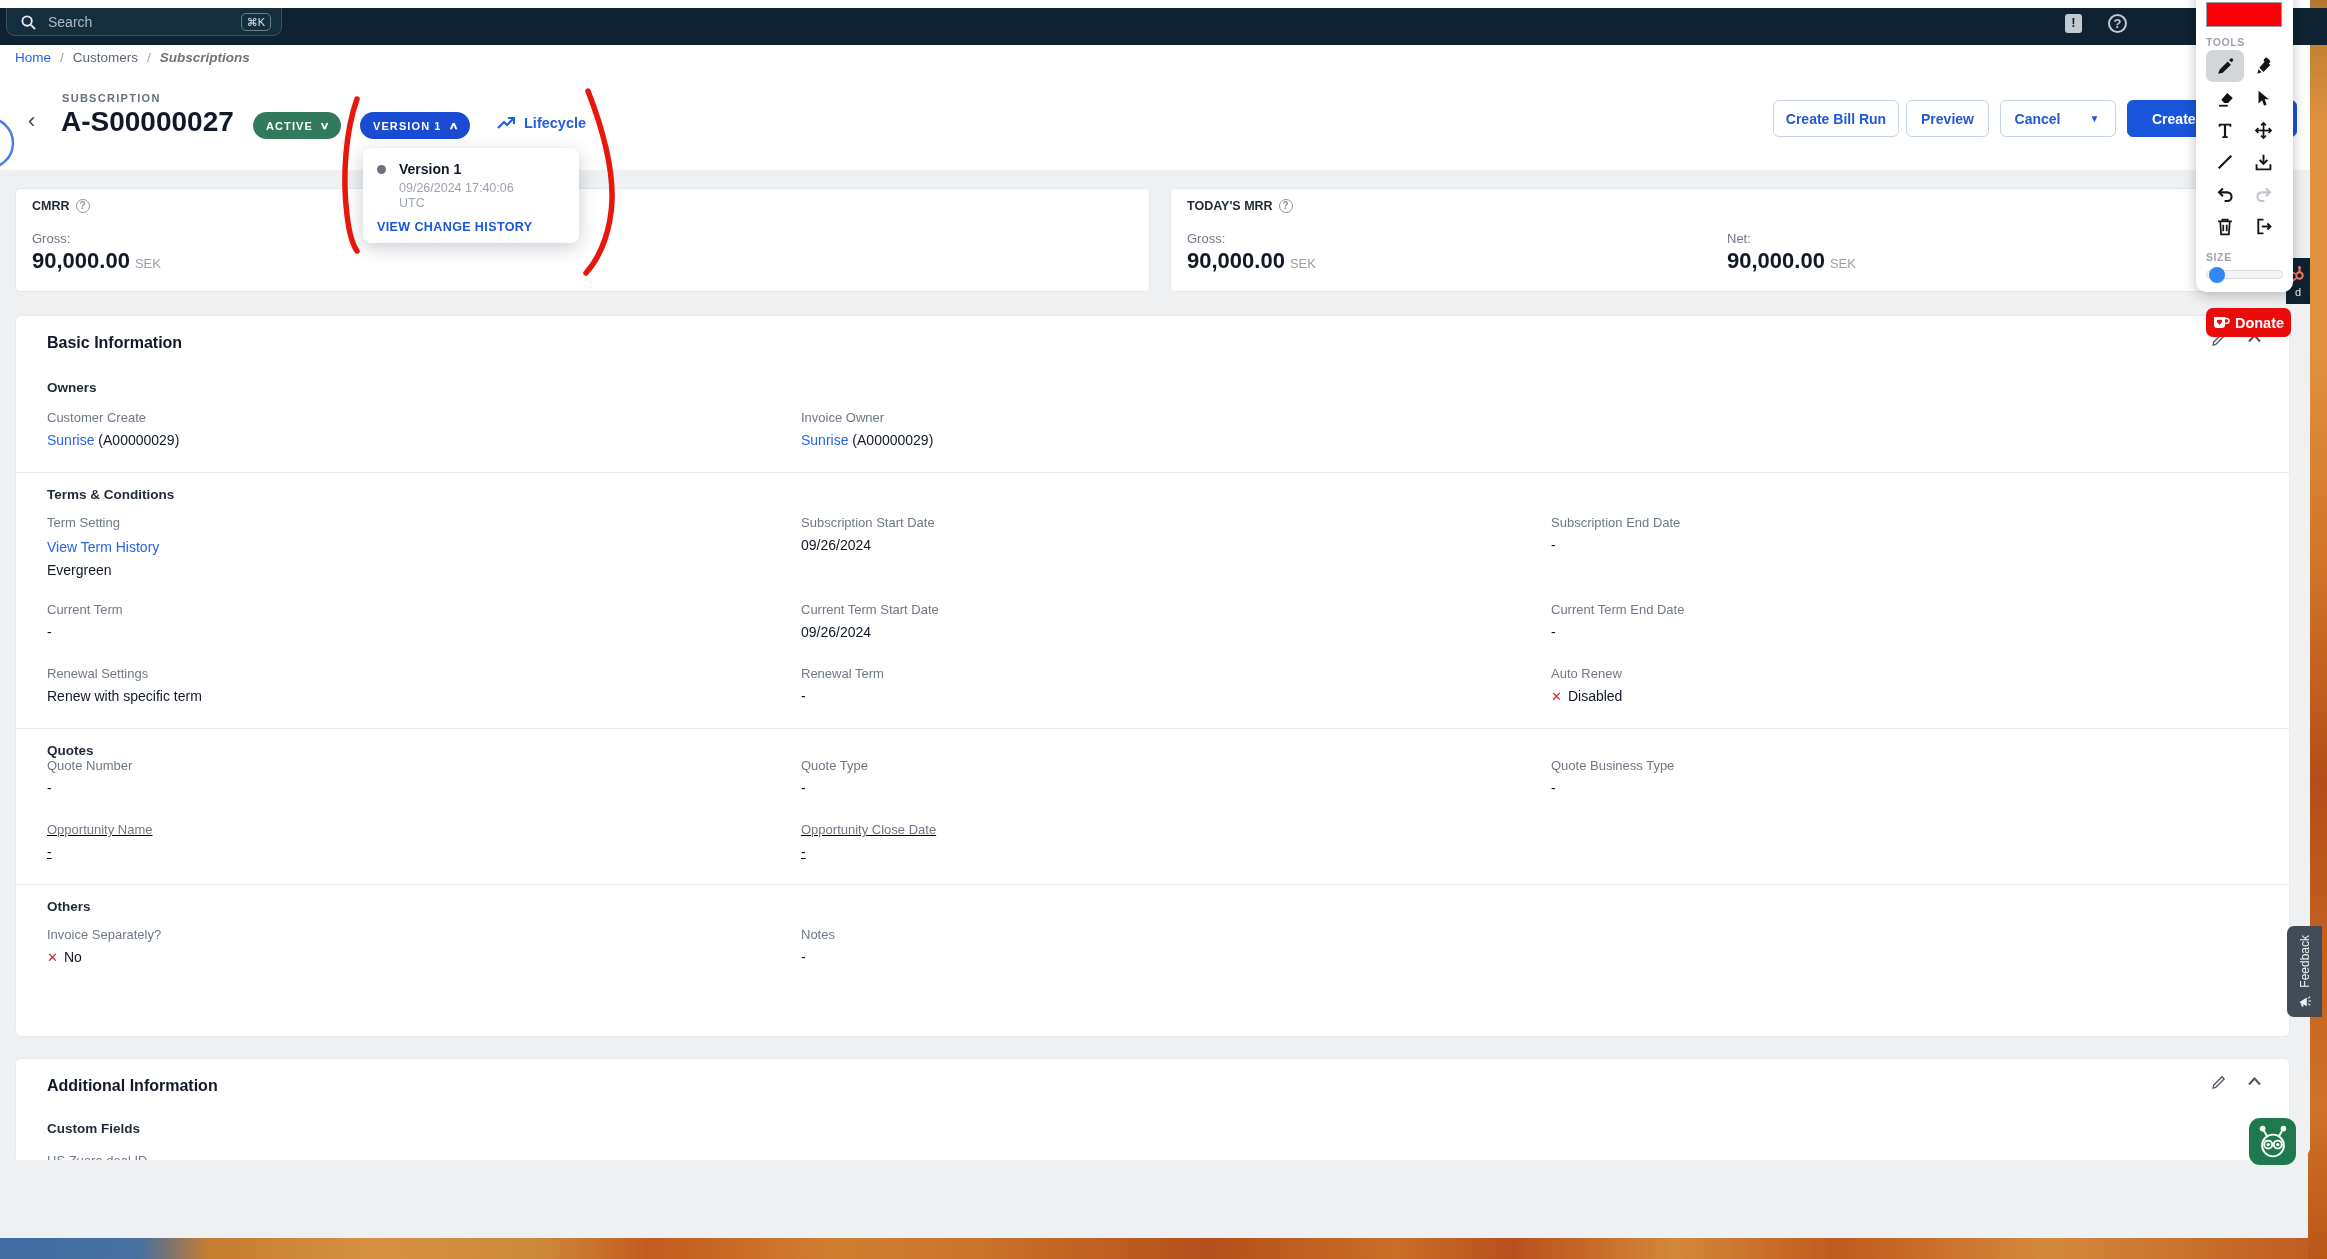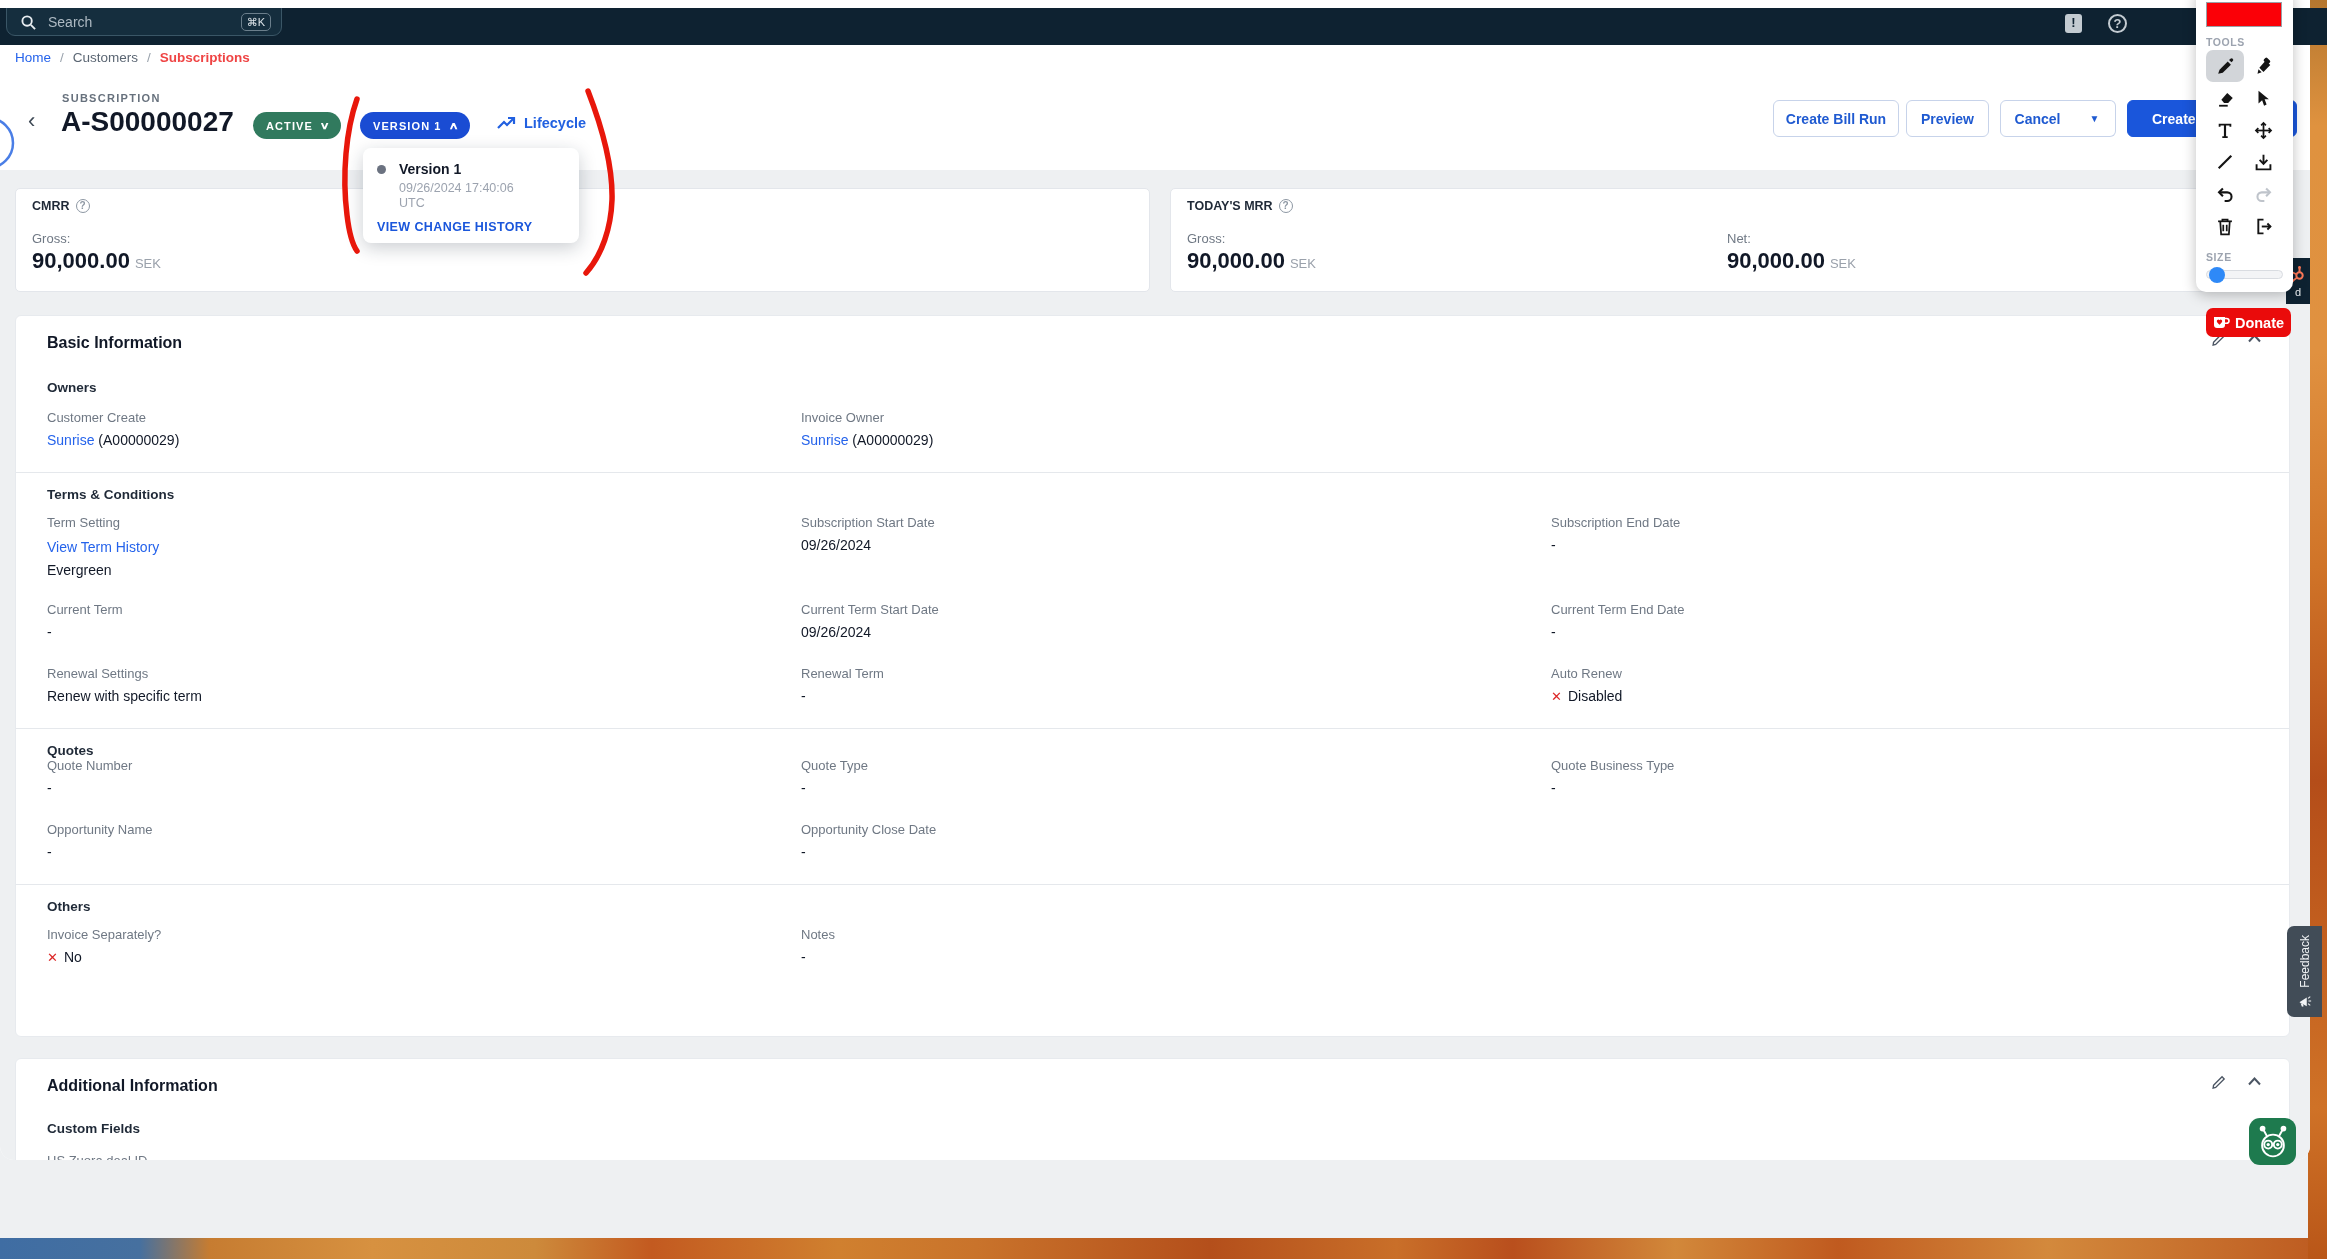"Subscriptions" .crumb-cur { color: #ef4444 -> #737373; font-style: none -> italic }
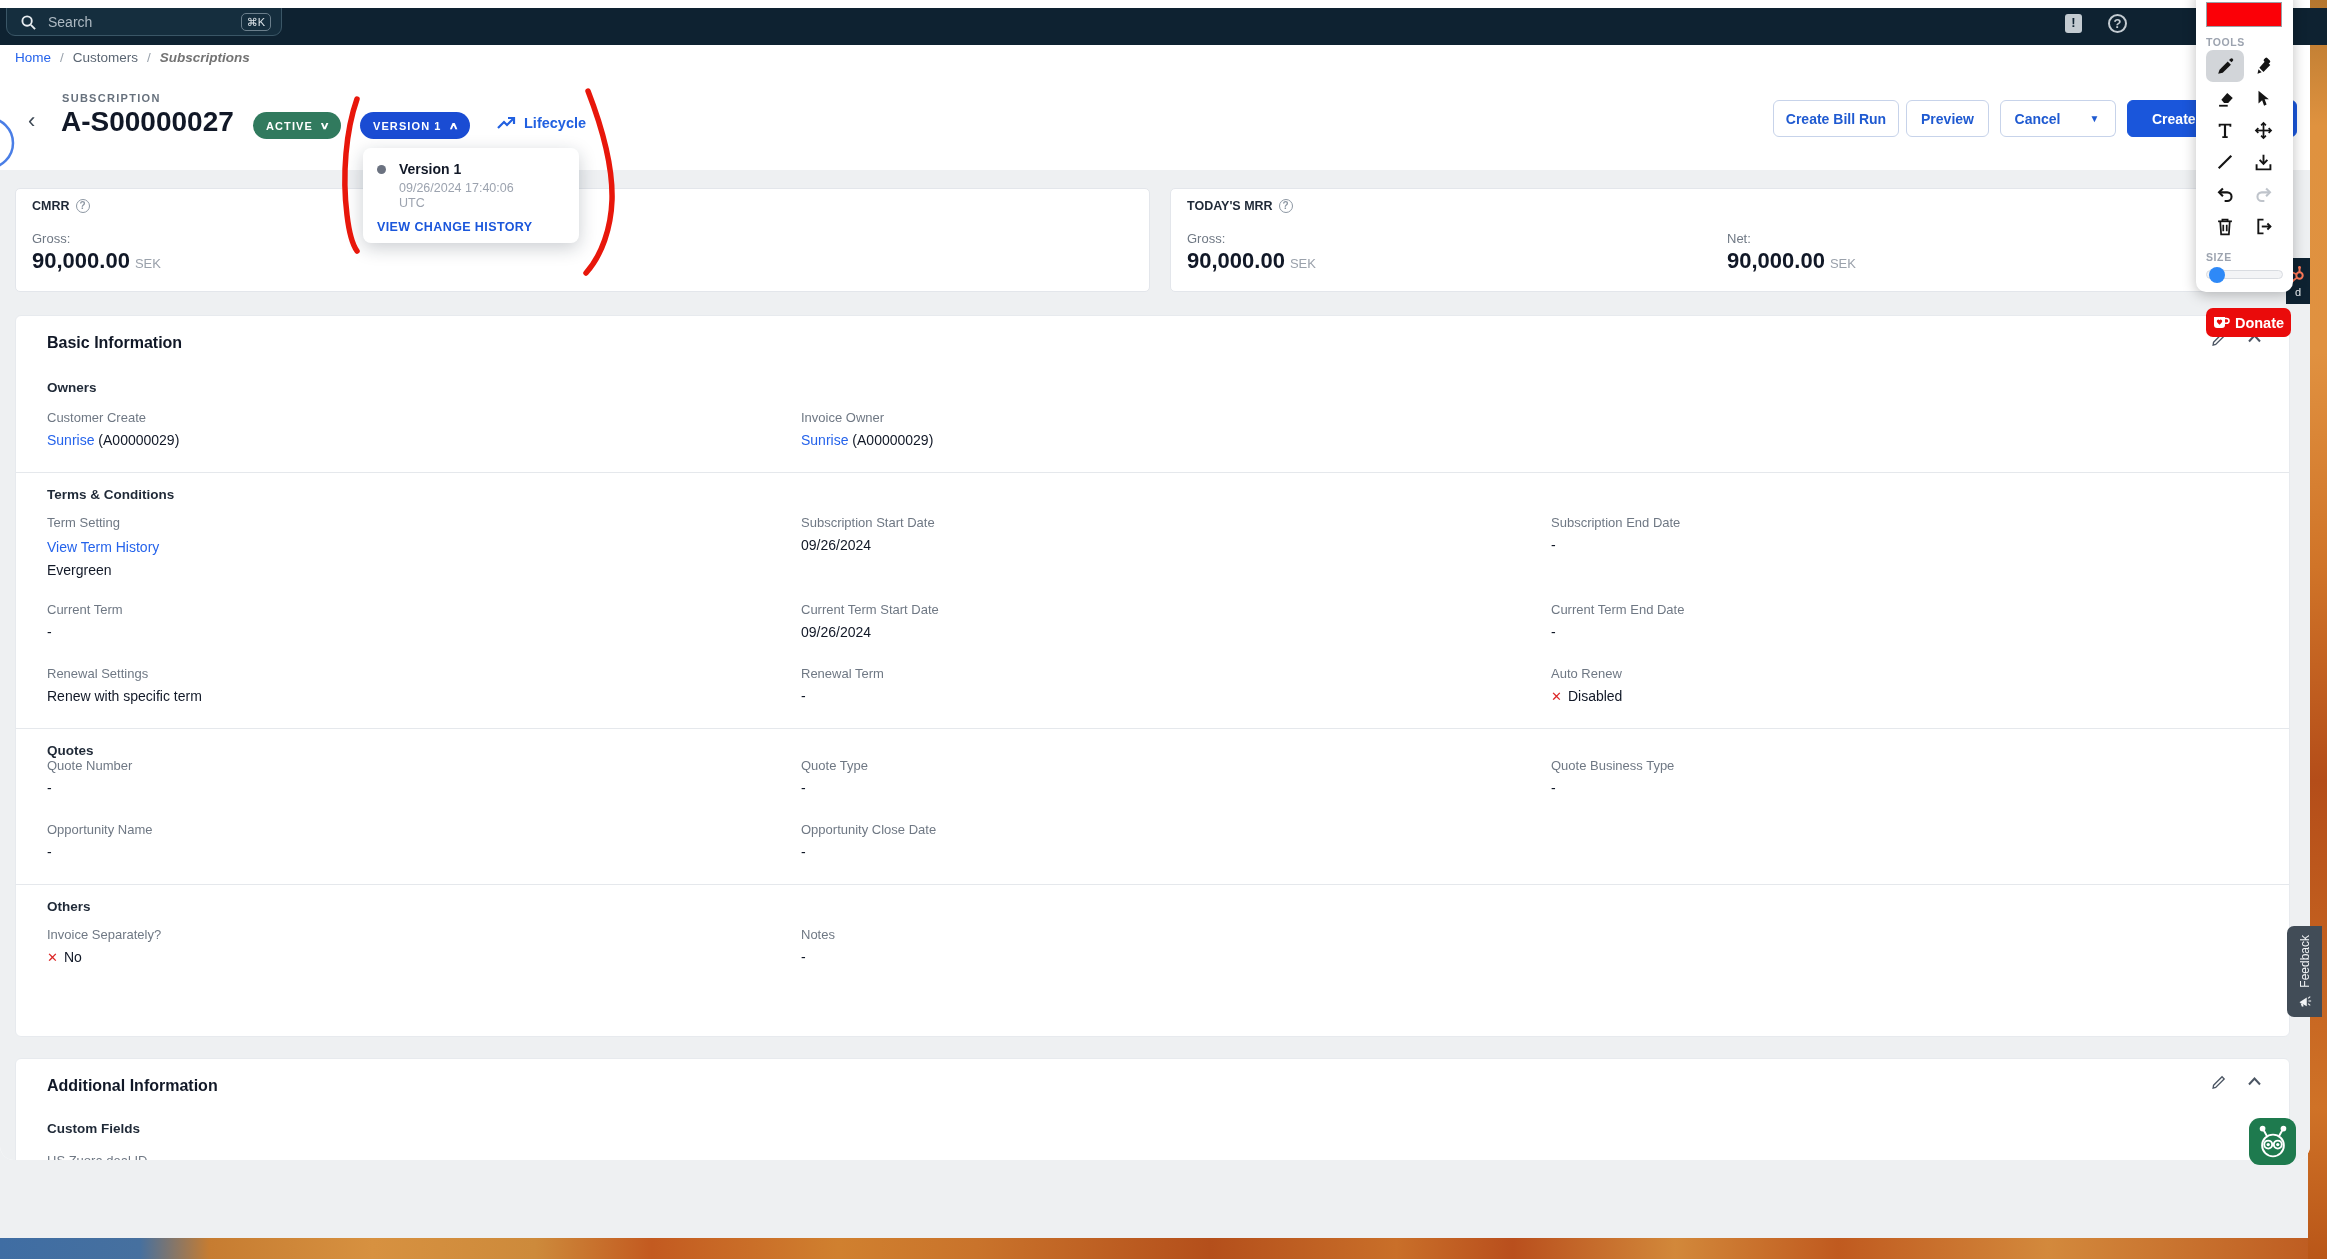"Opportunity Name" div.fgrid { text-decoration: none -> underline }
